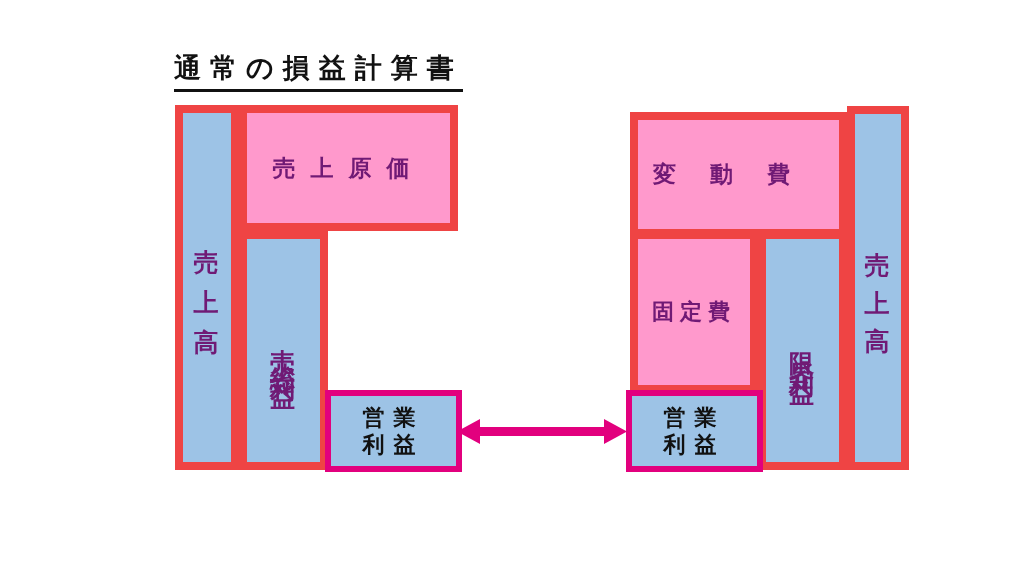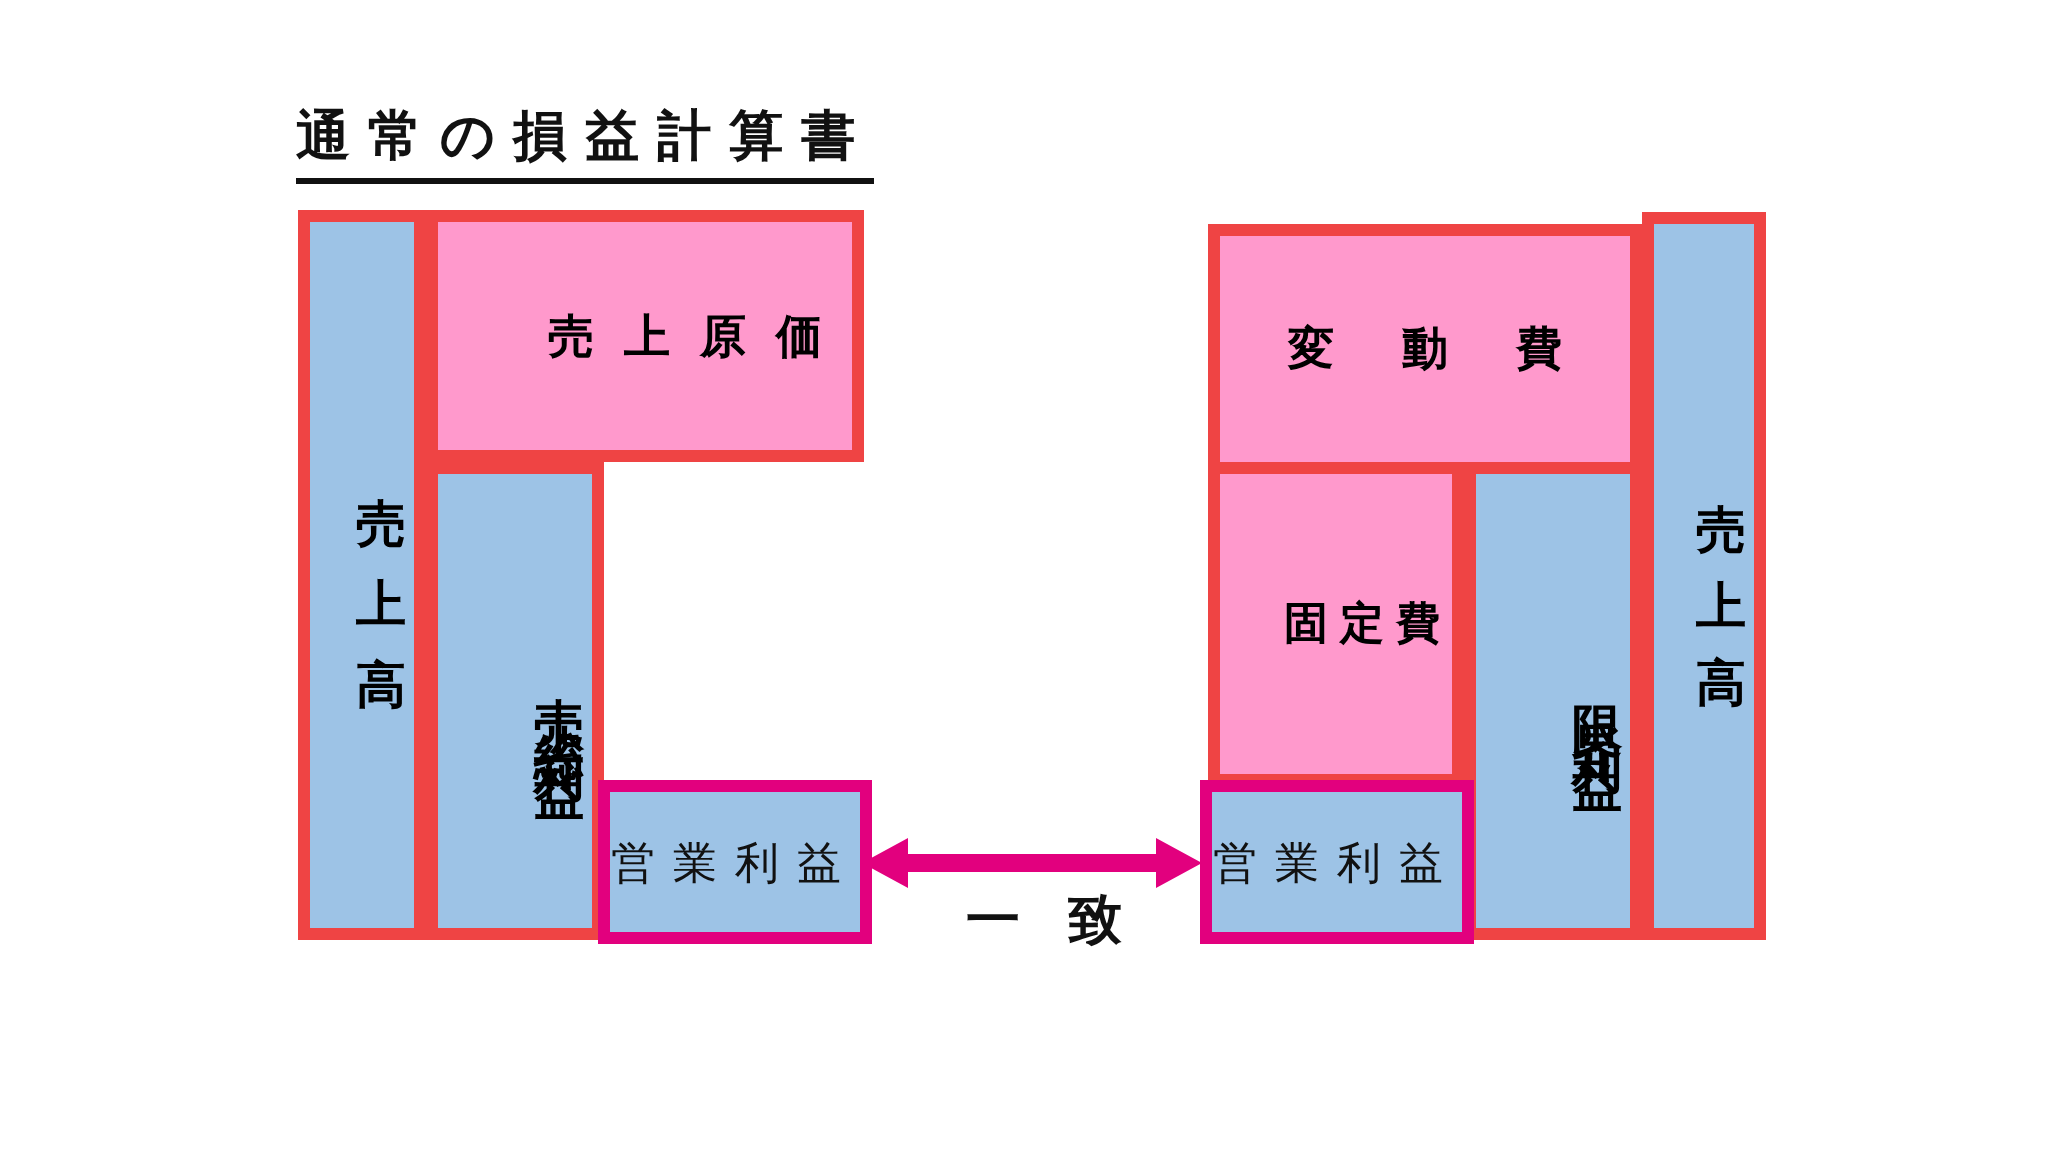"通常の損益計算書" .canvas { margin-left: none -> 26px }
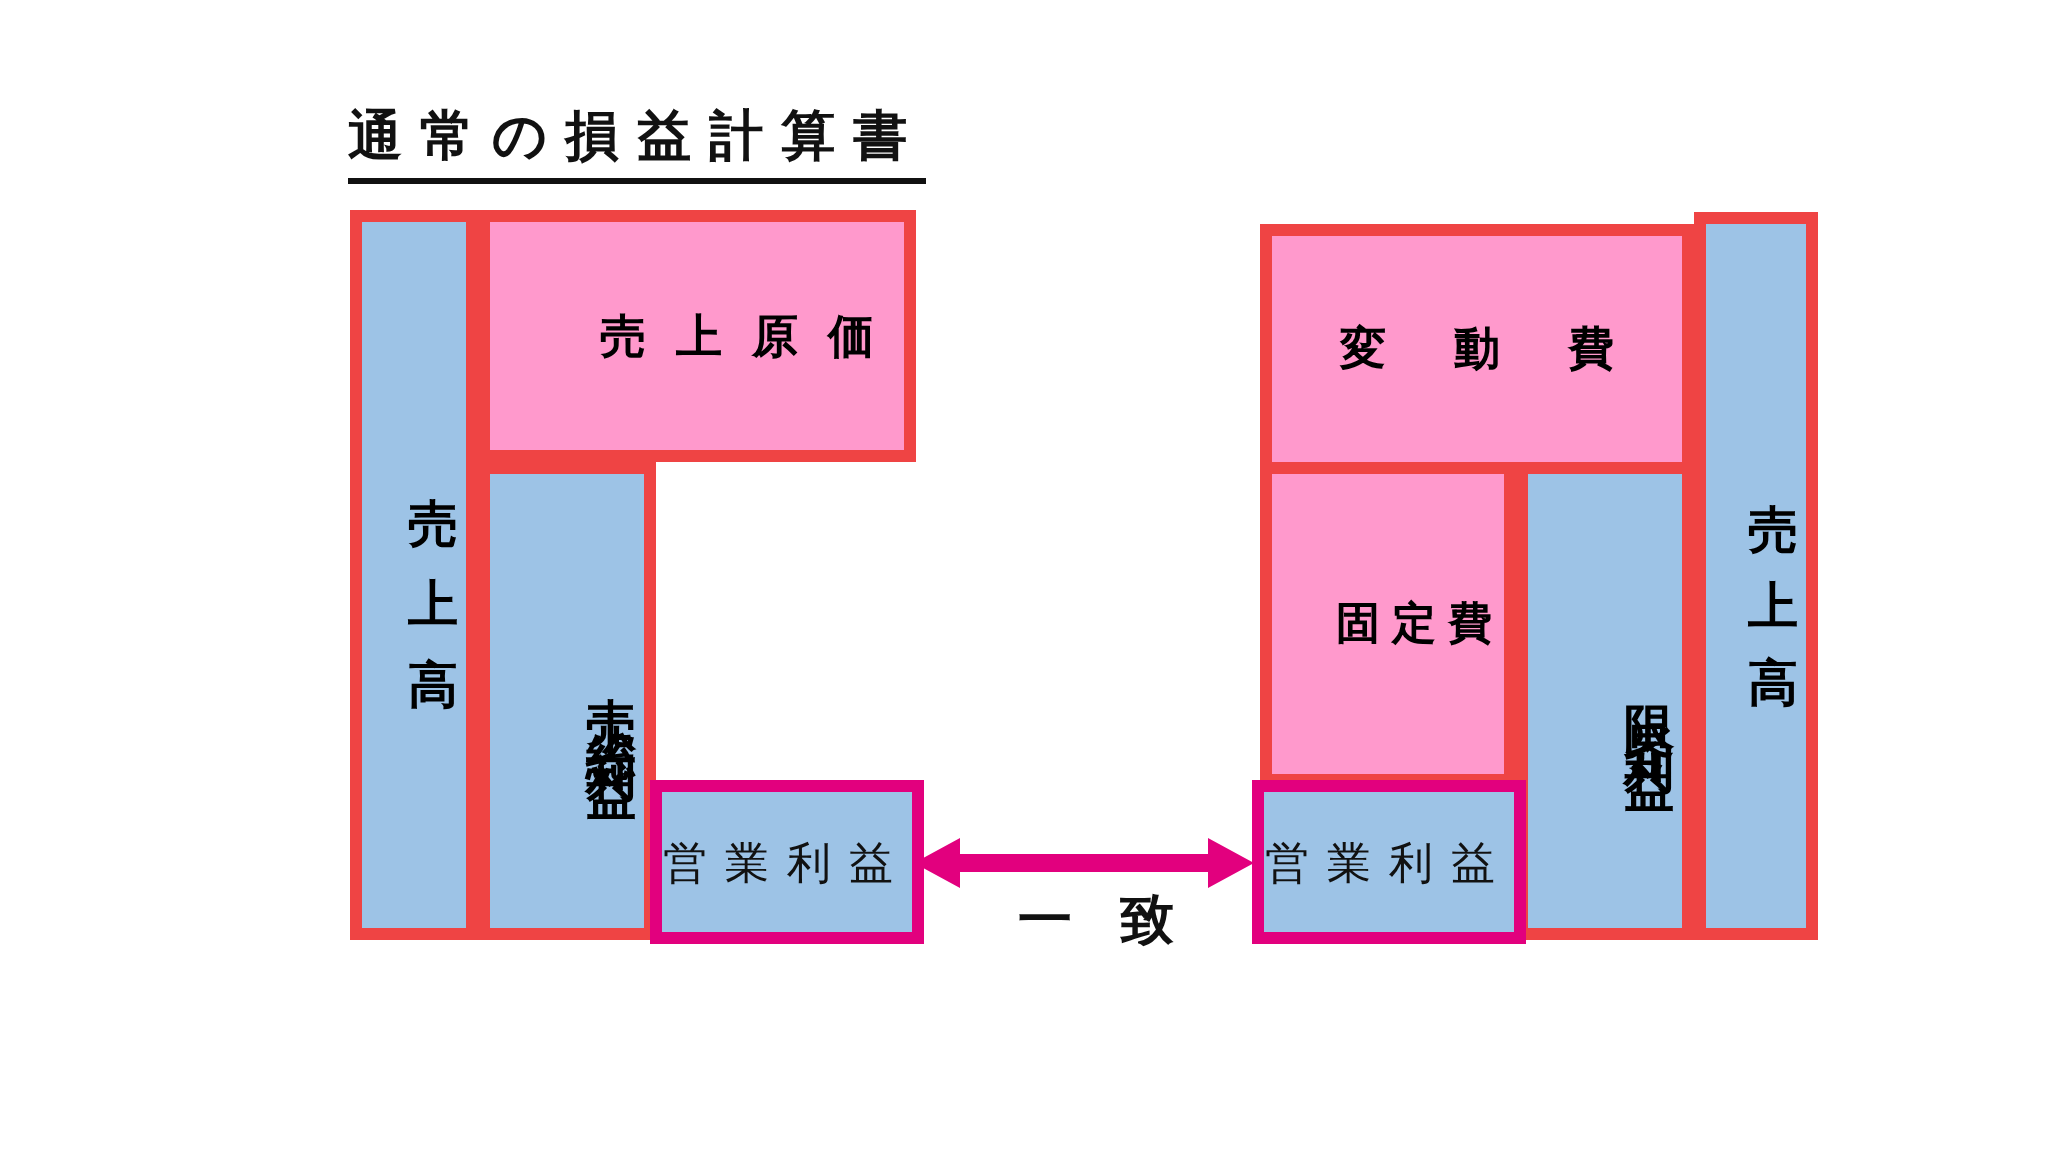"売上原価" .box { border: 6px solid #ef4444 -> 8px solid #ef4444; color: #000000 -> #701a75; justify-content: flex-end -> center }
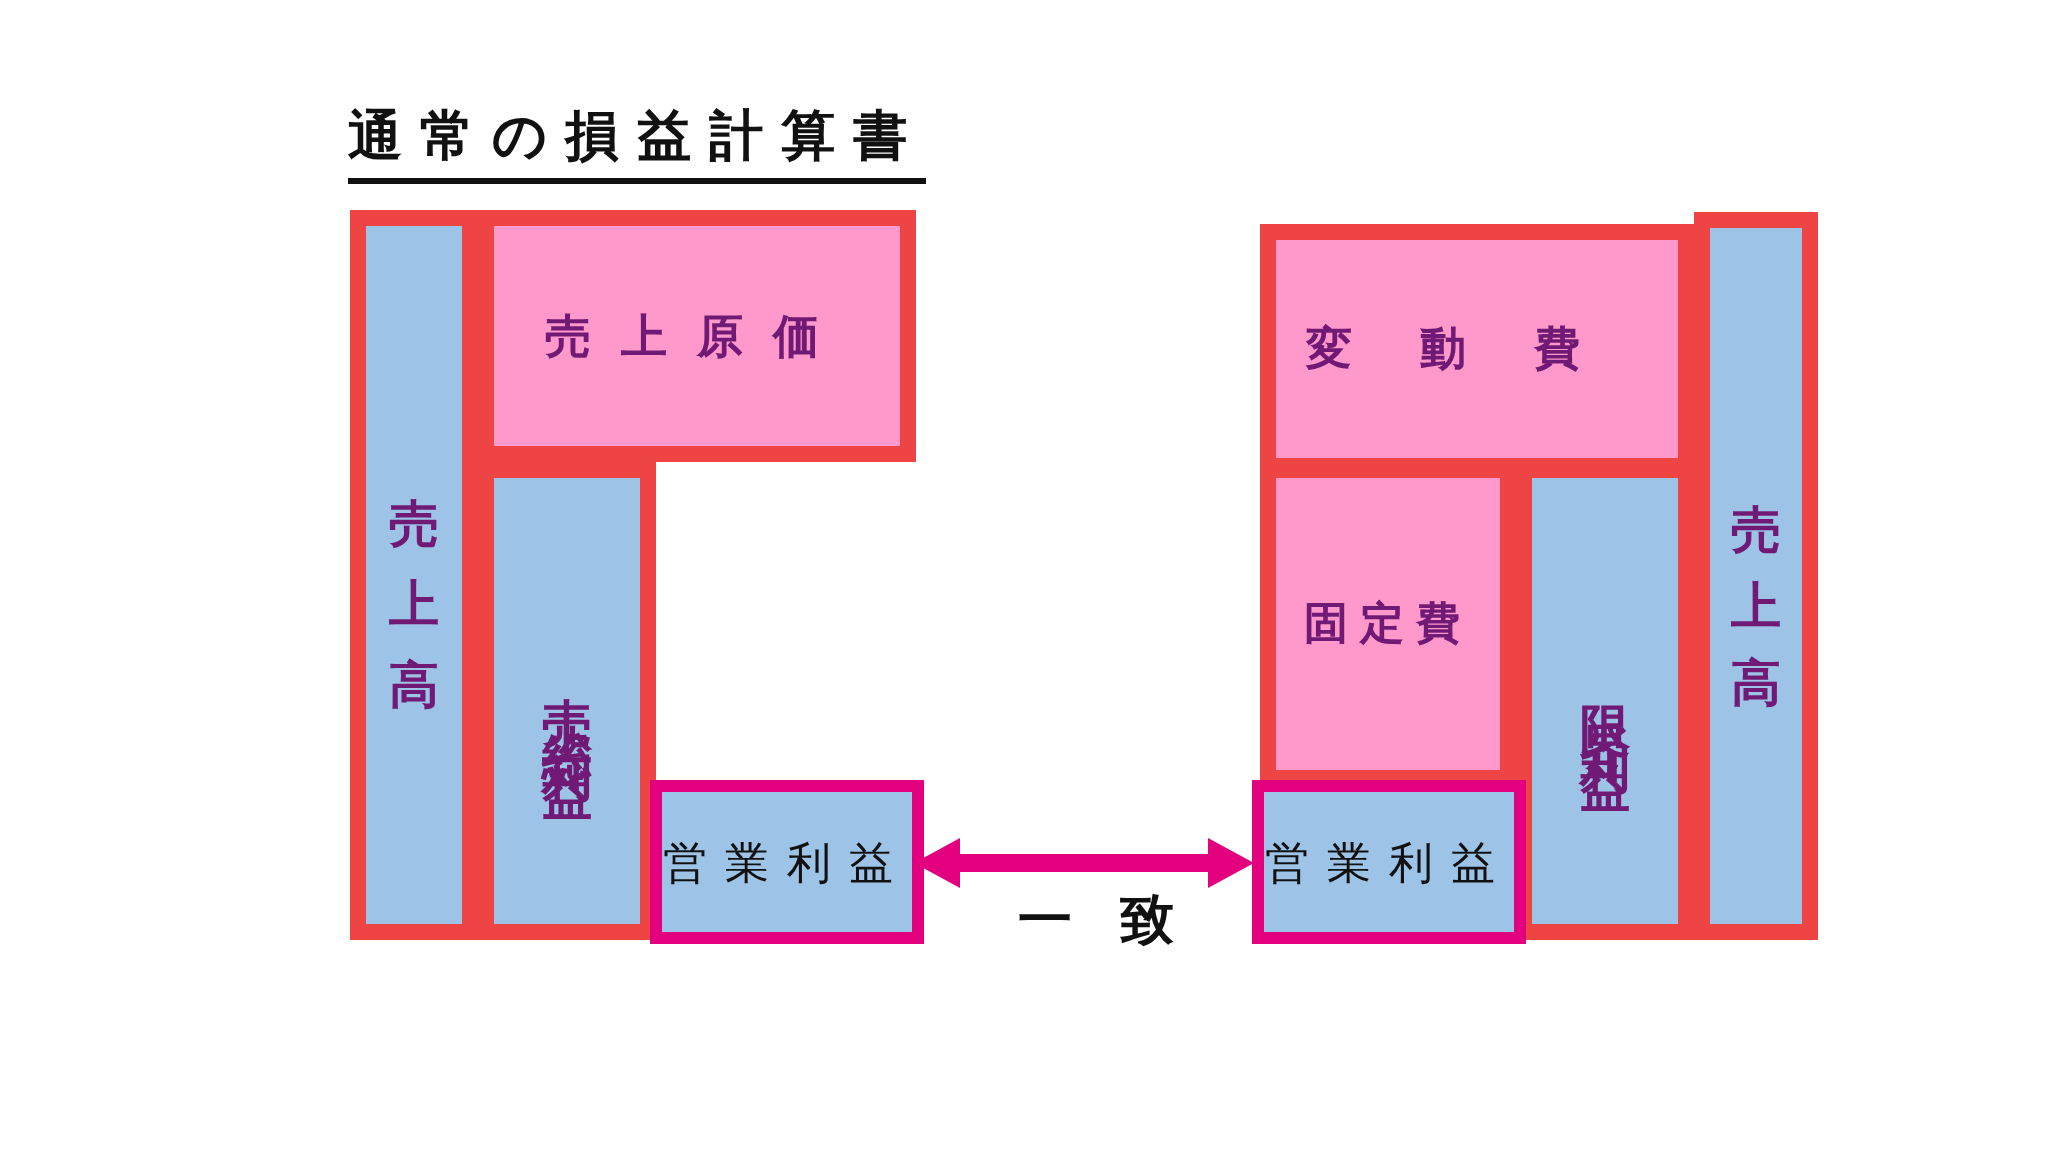"営業" .op-box { flex-direction: row -> column; font-weight: normal -> bold }
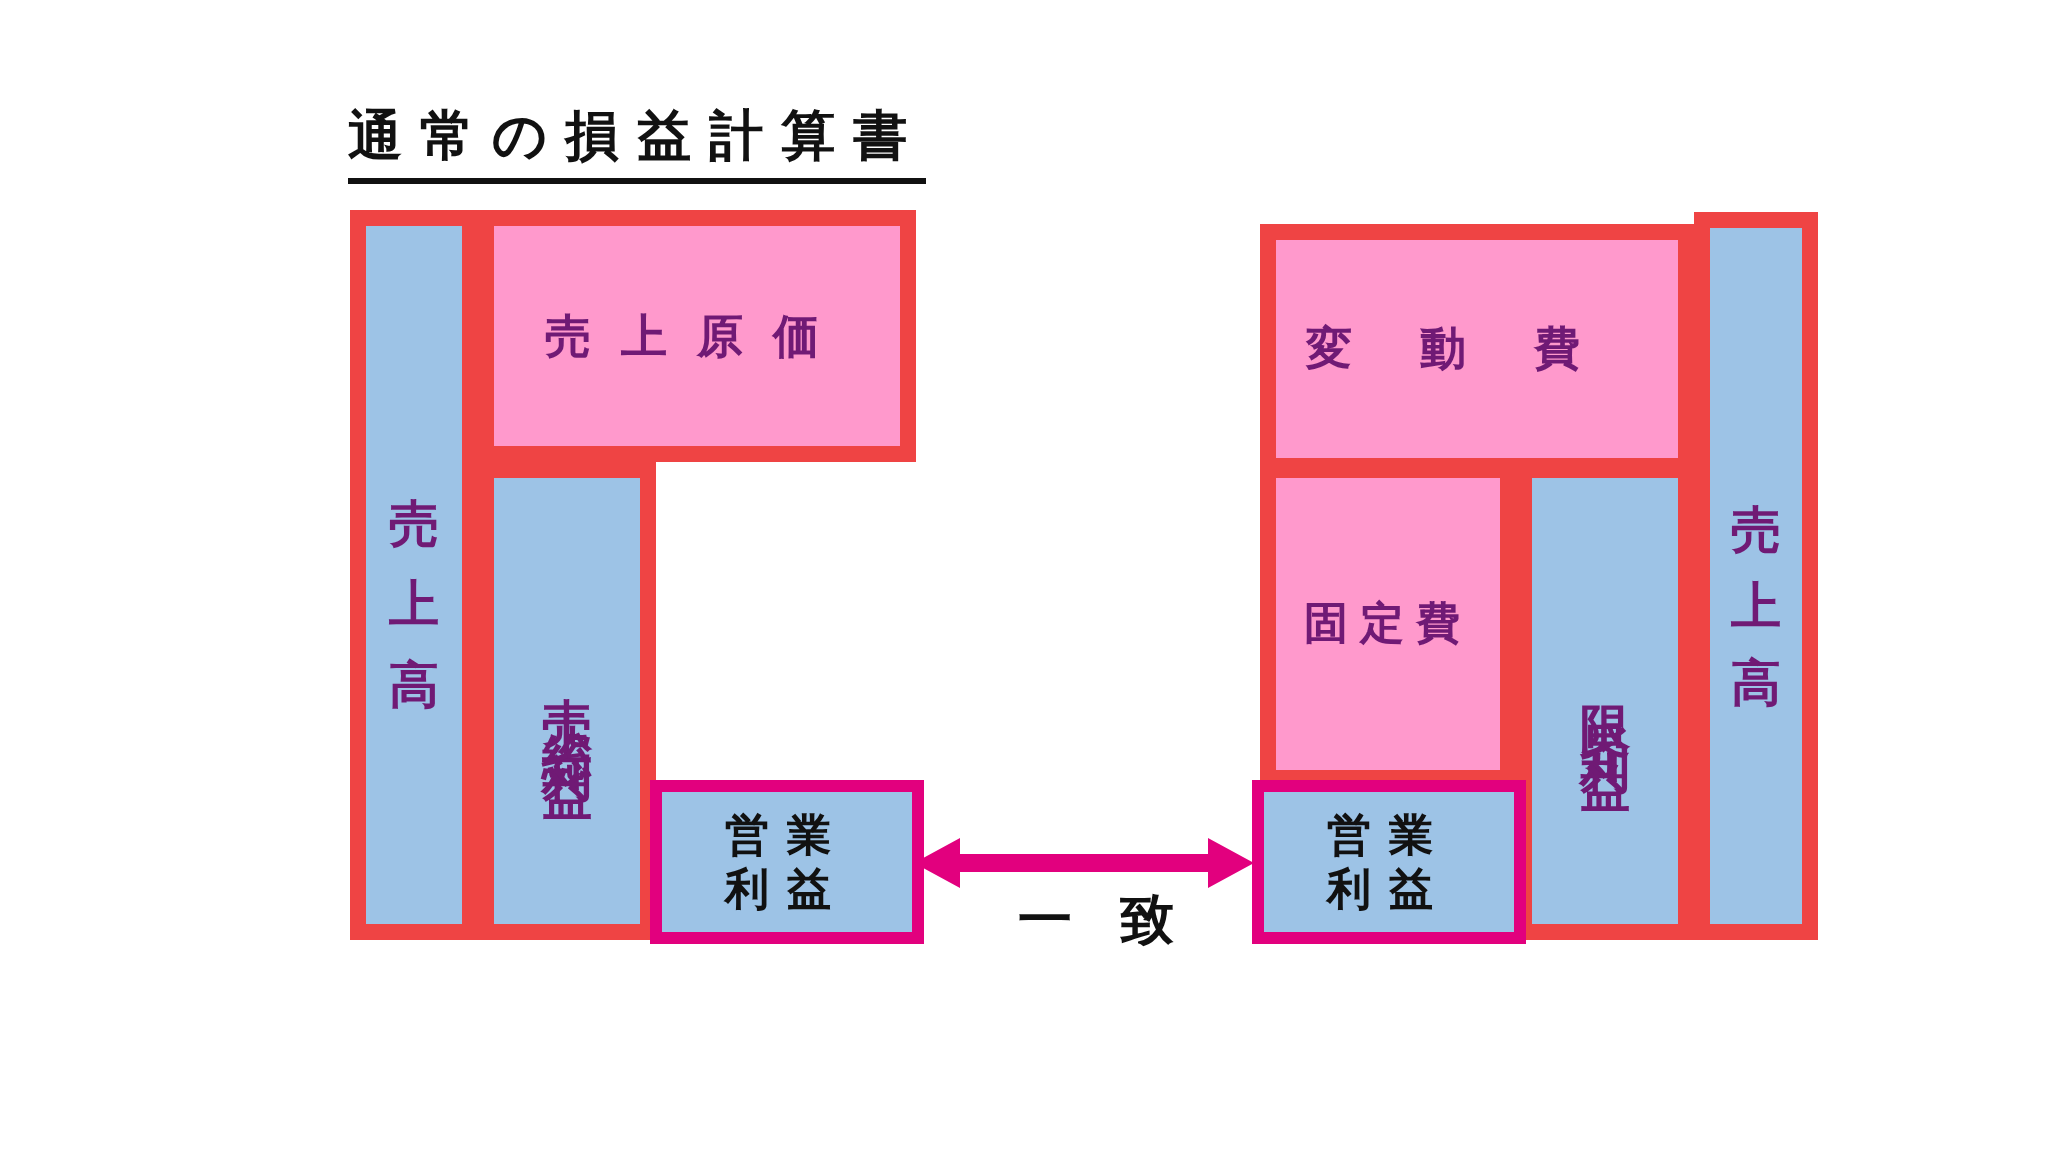"一致" div.match-label { html: <div>一致</div> -> none }
